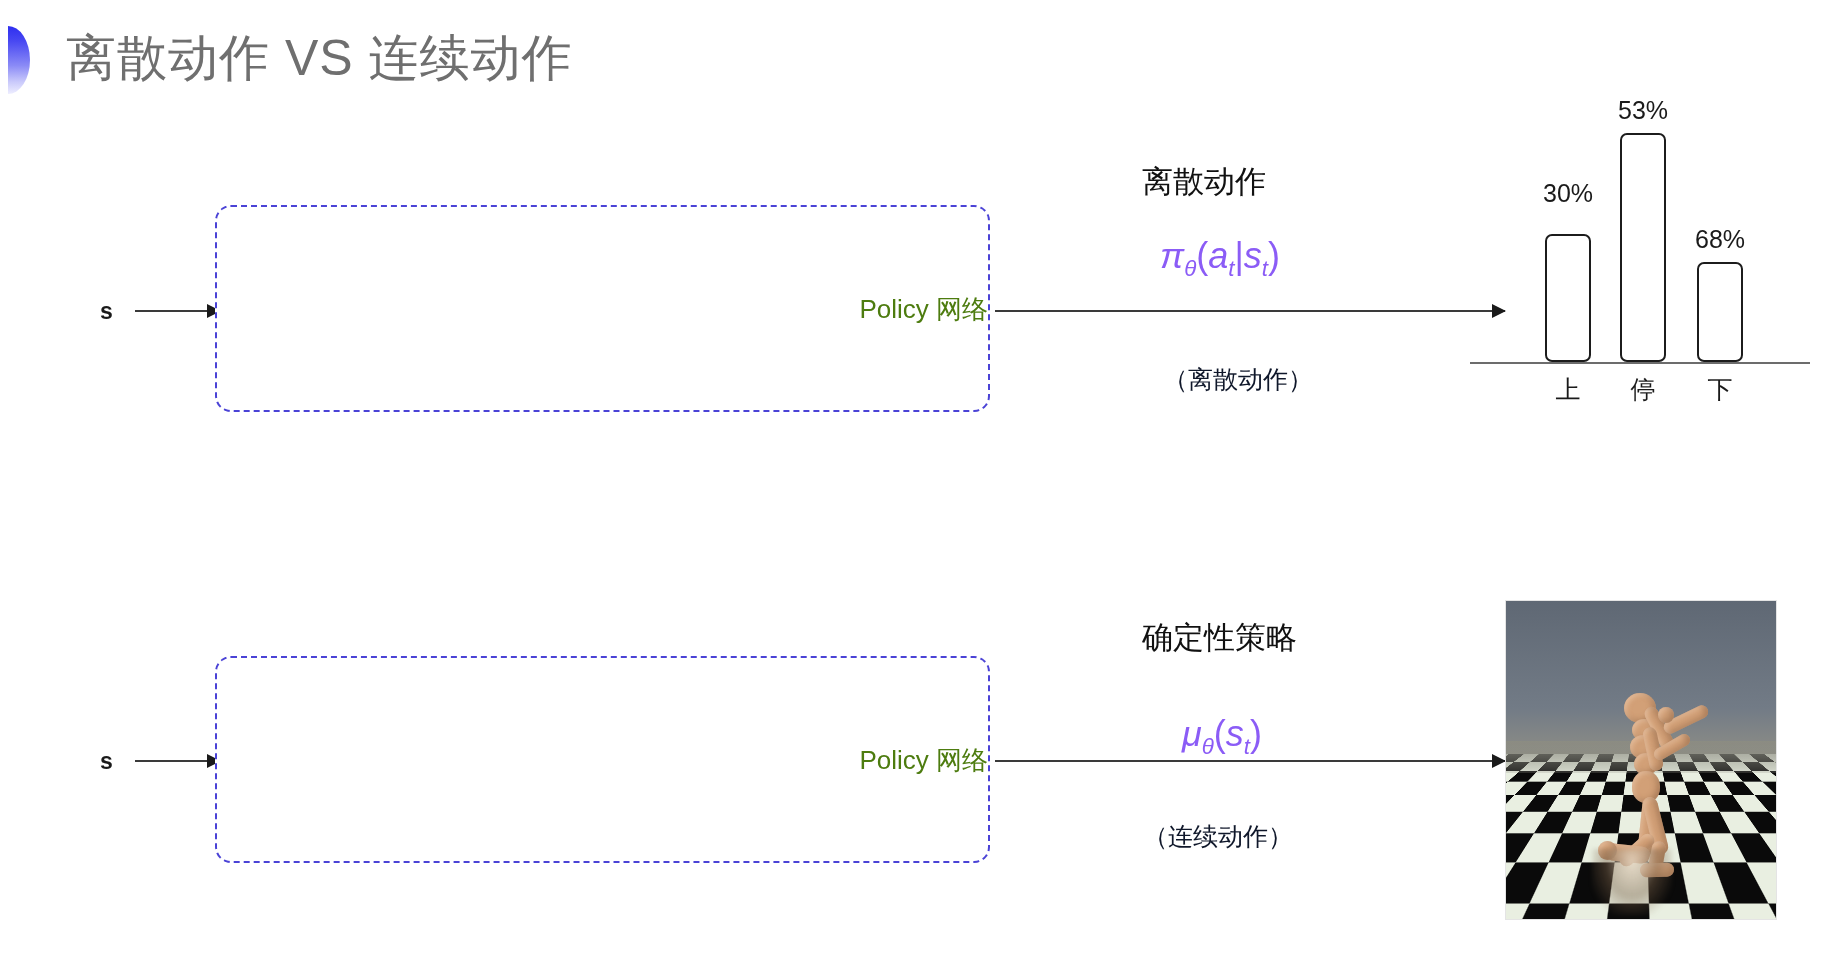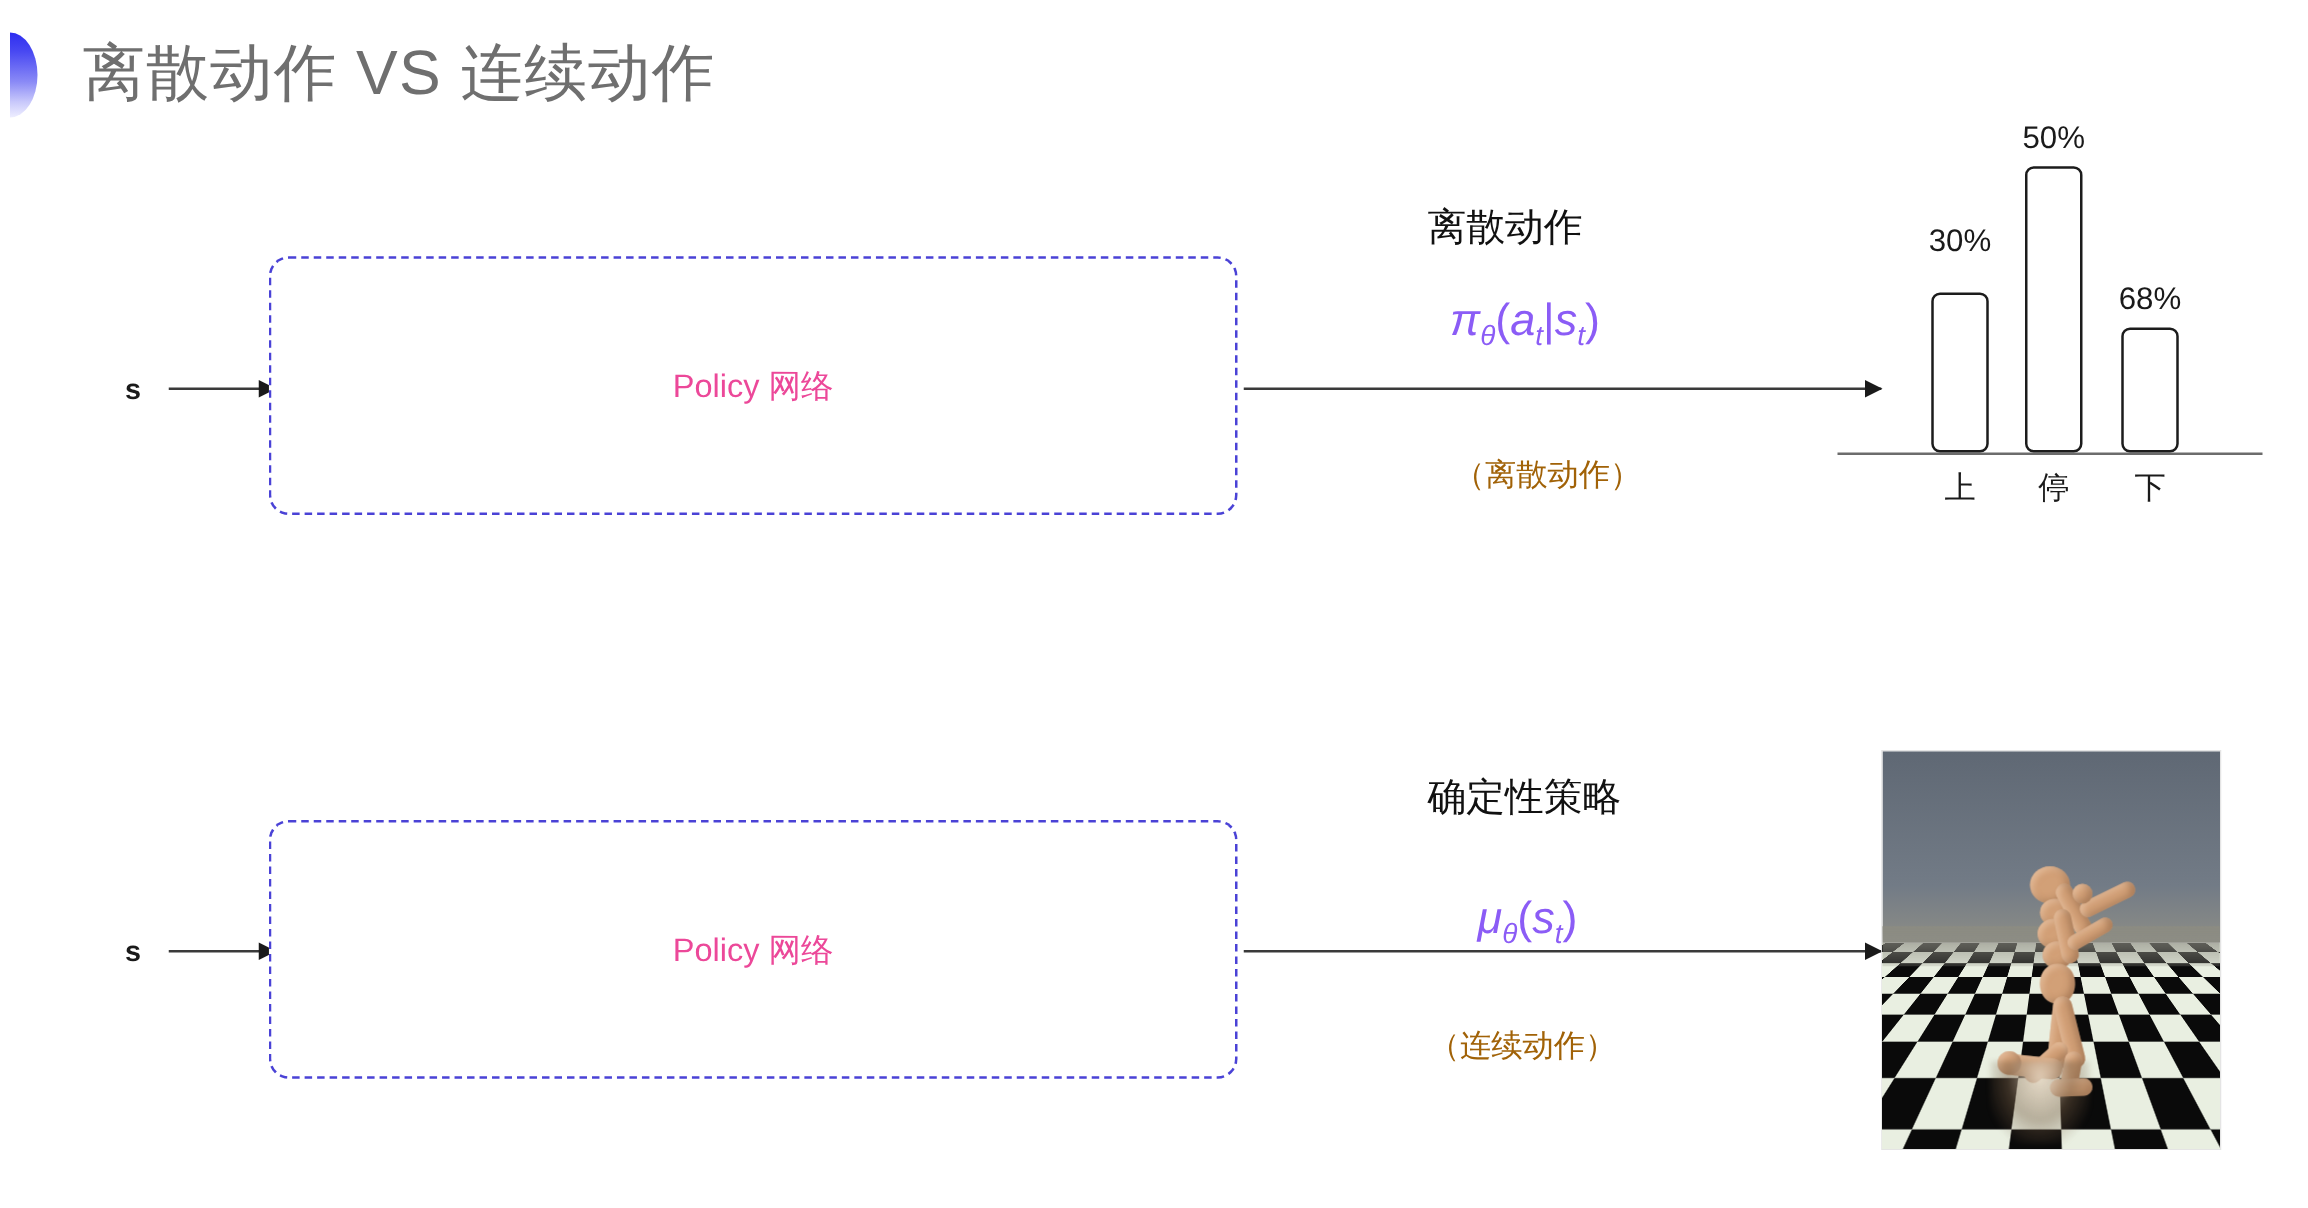"50%" div.bar-value { text: 50% -> 53% }
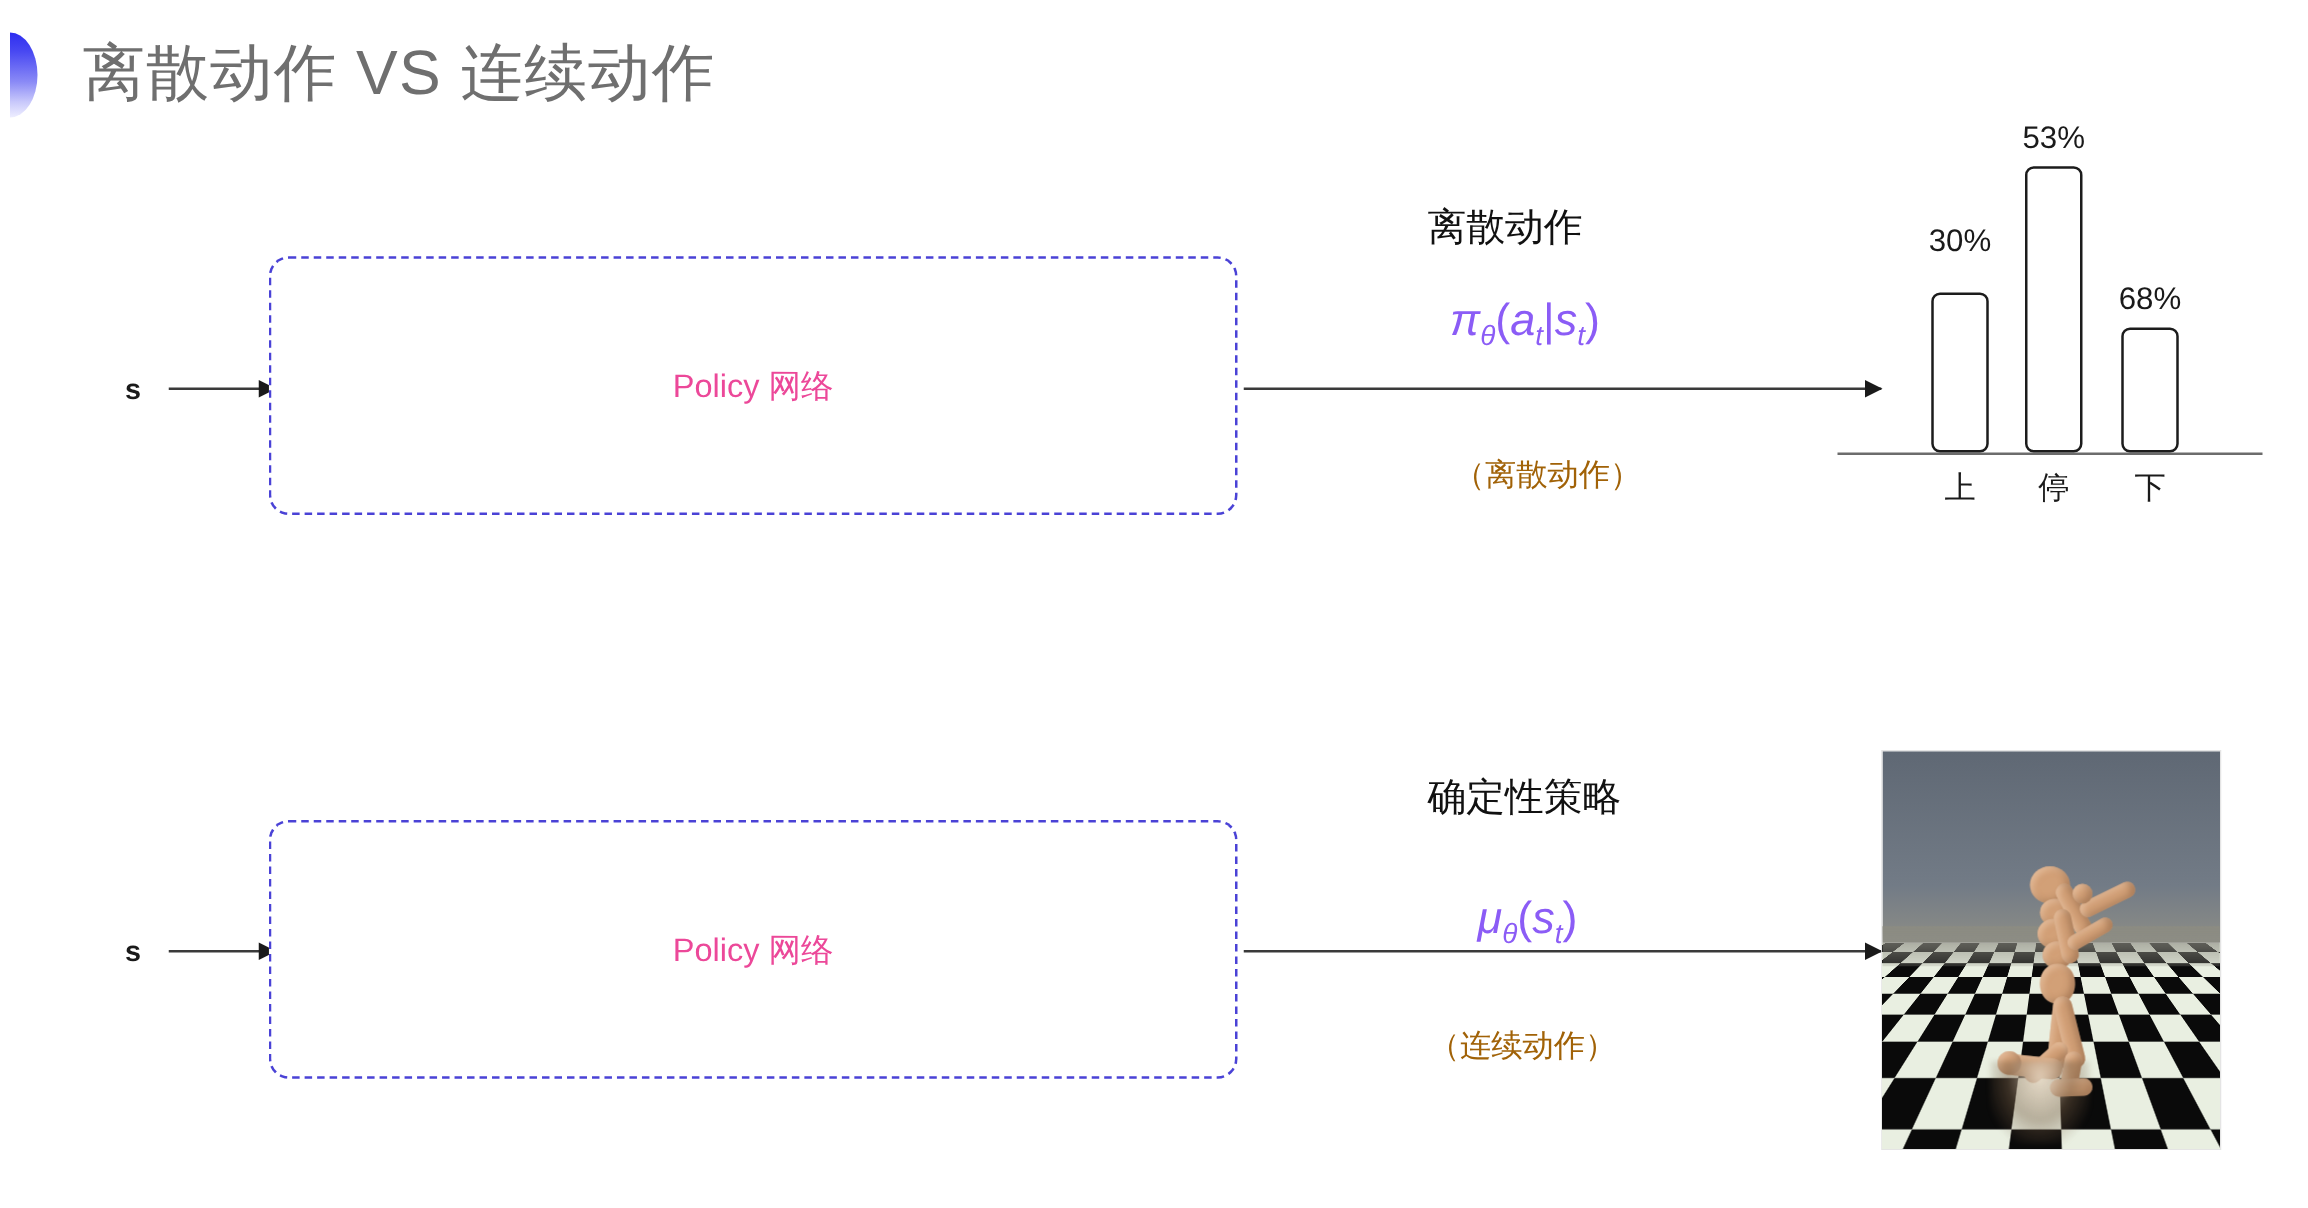"Policy 网络" .policy-box-label { color: #ec4899 -> #4d7c0f; text-align: center -> right }
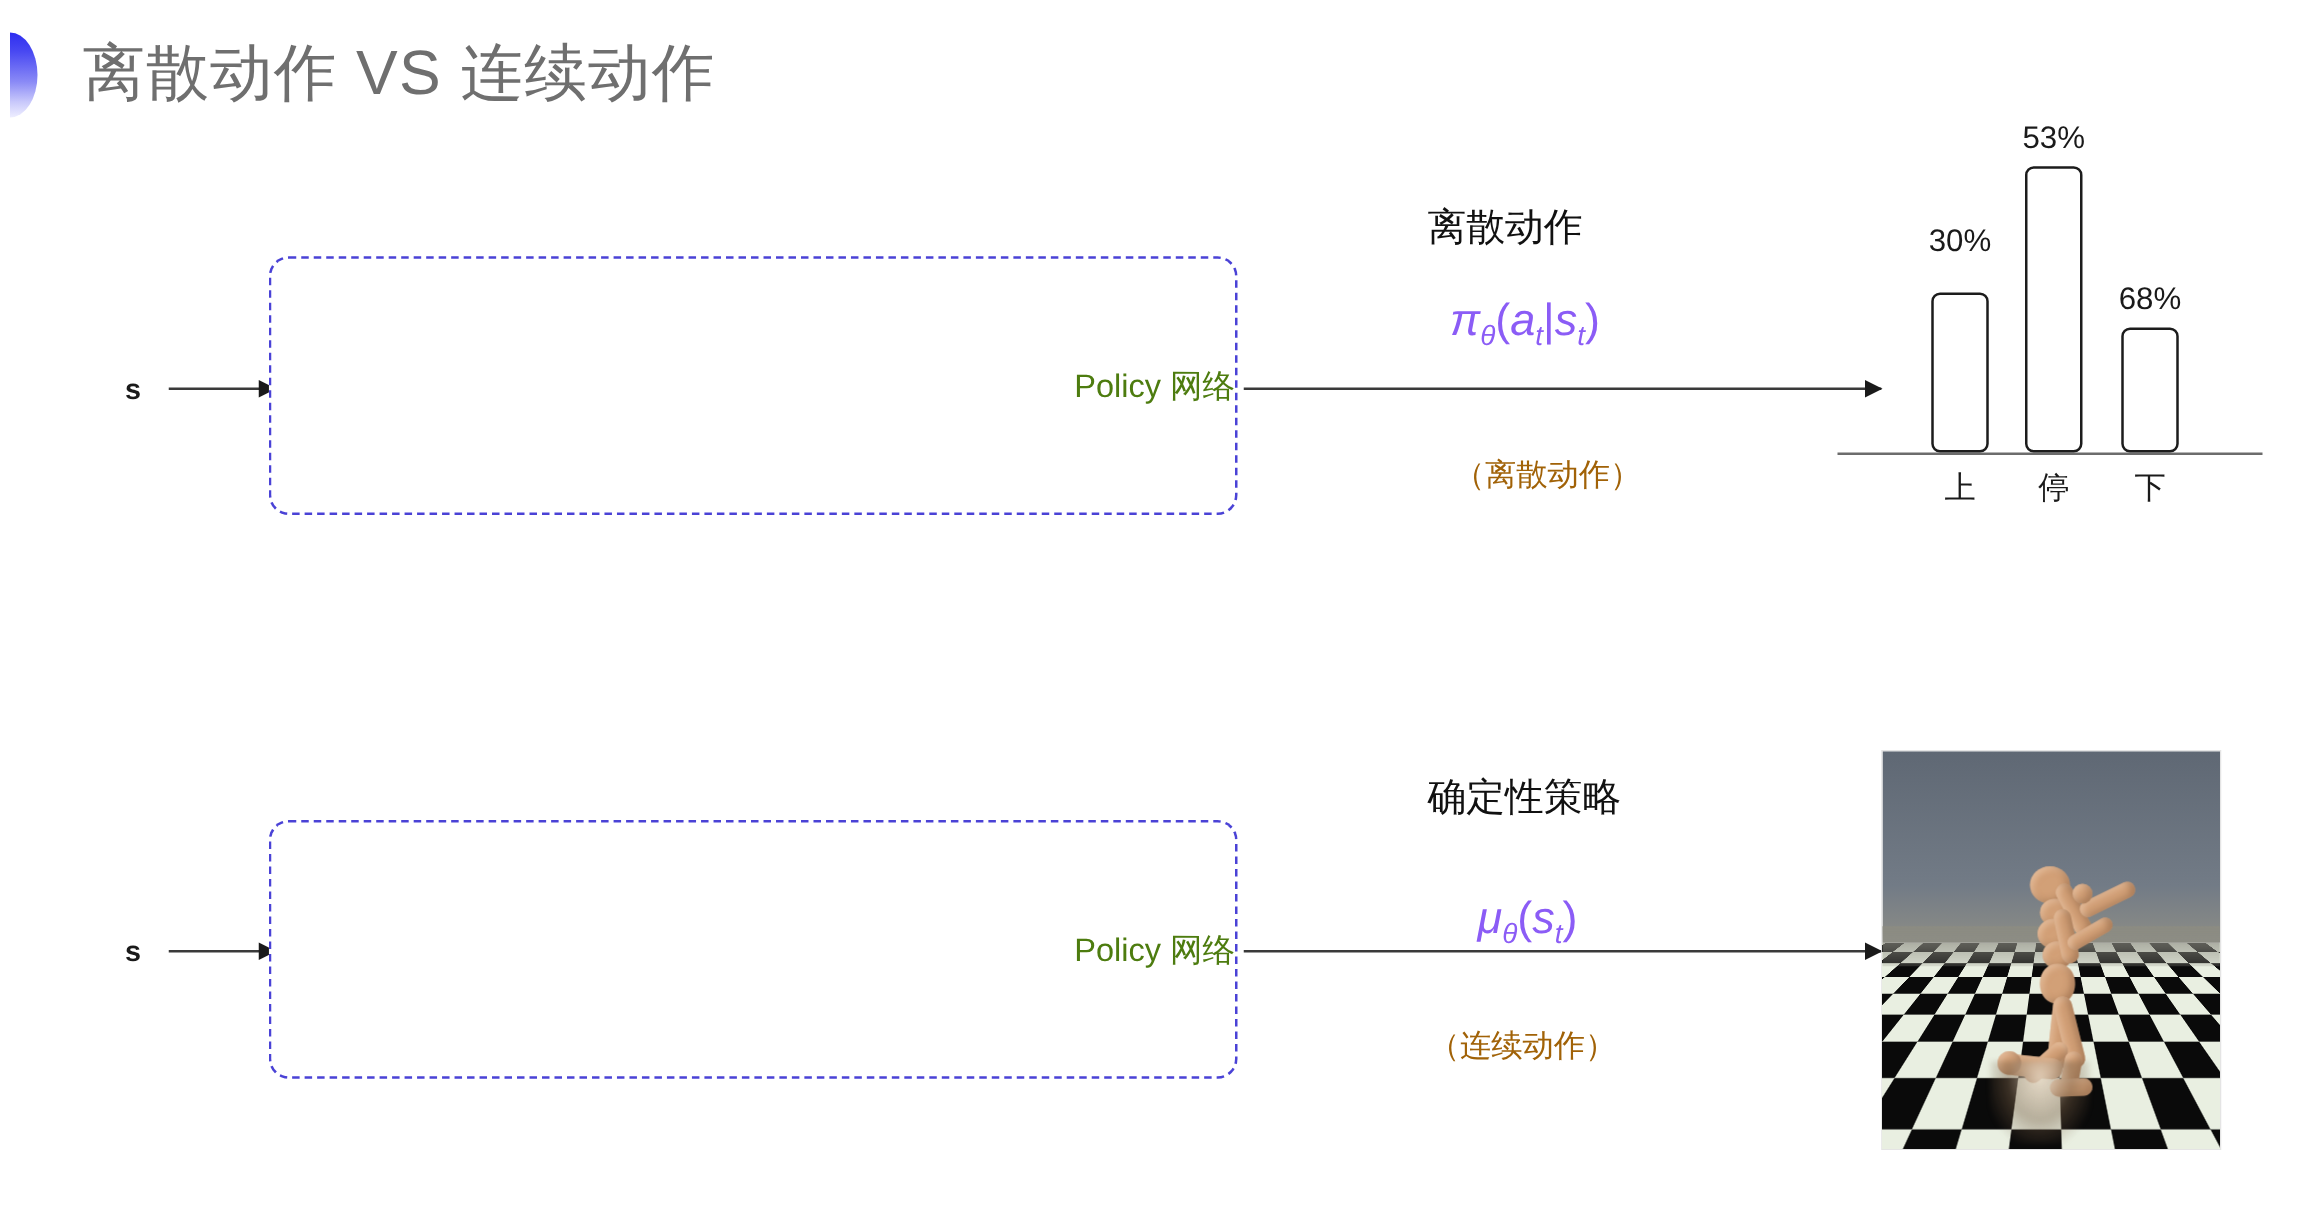"（离散动作）" .action-note { color: #a16207 -> #0f172a }
